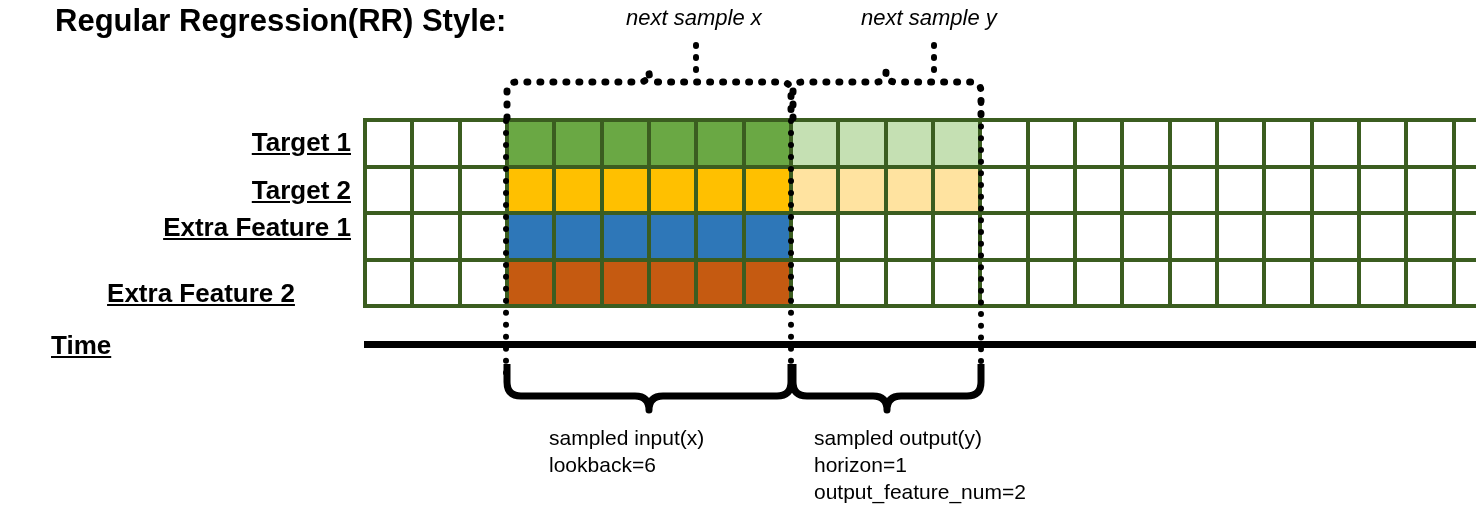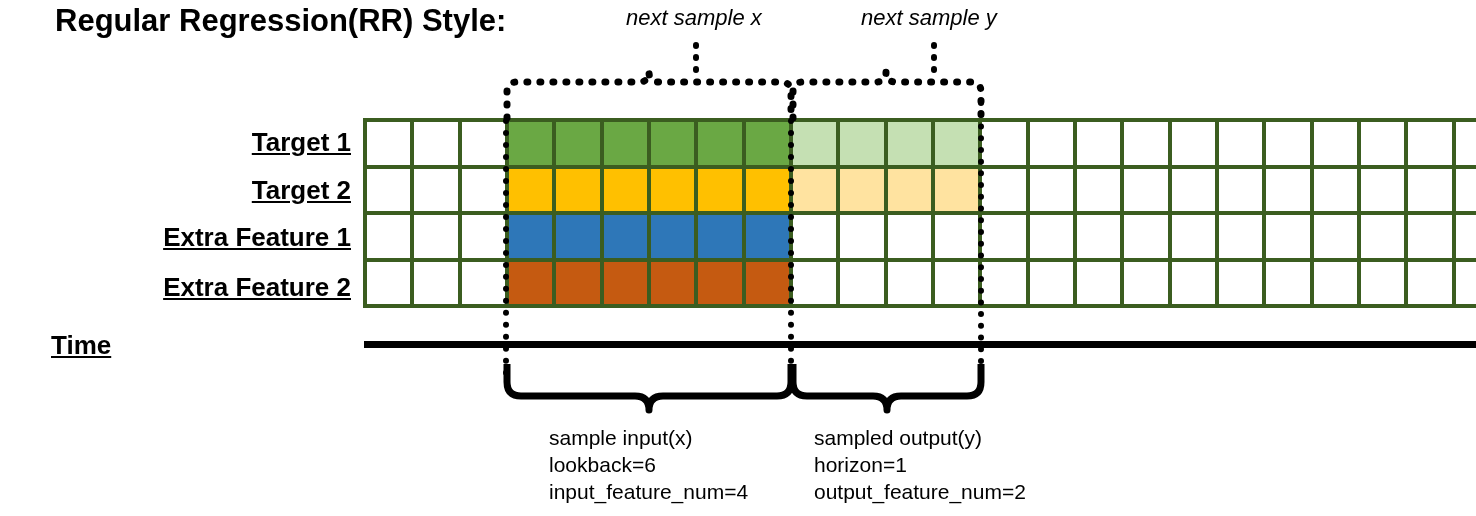"Extra Feature 1" #lbl-f1 { top: 222px -> 212px }
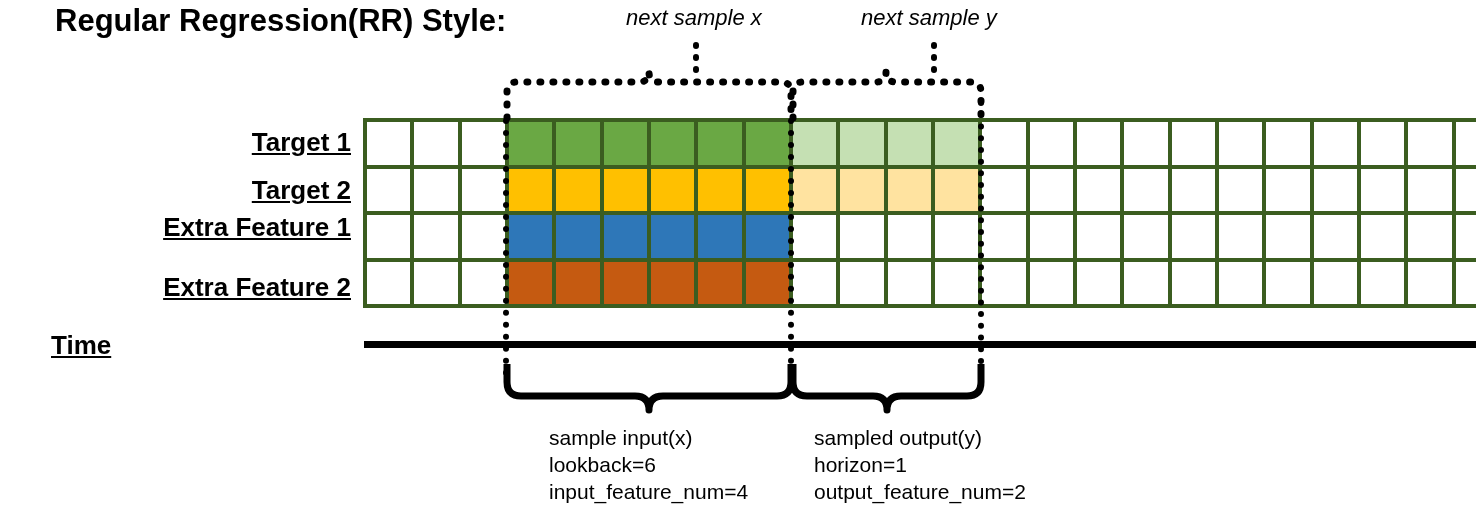"Extra Feature 2" #lbl-f2 { text-align: none -> center; top: 272px -> 278px }
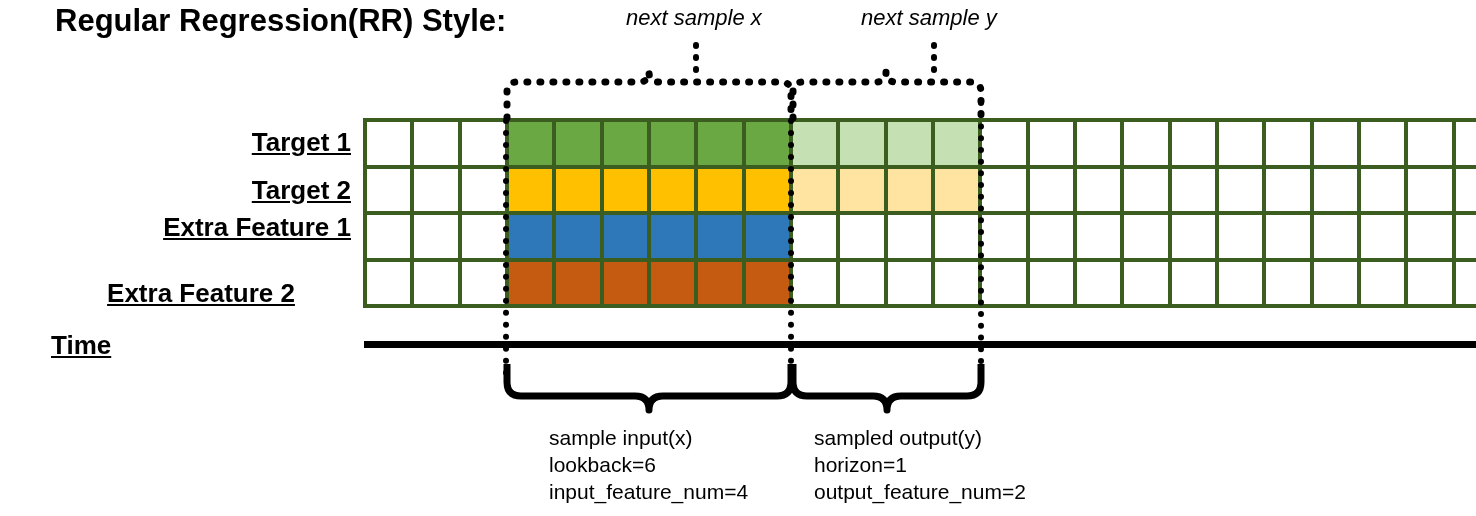"sample input(x)" div { text: sample -> sampled }
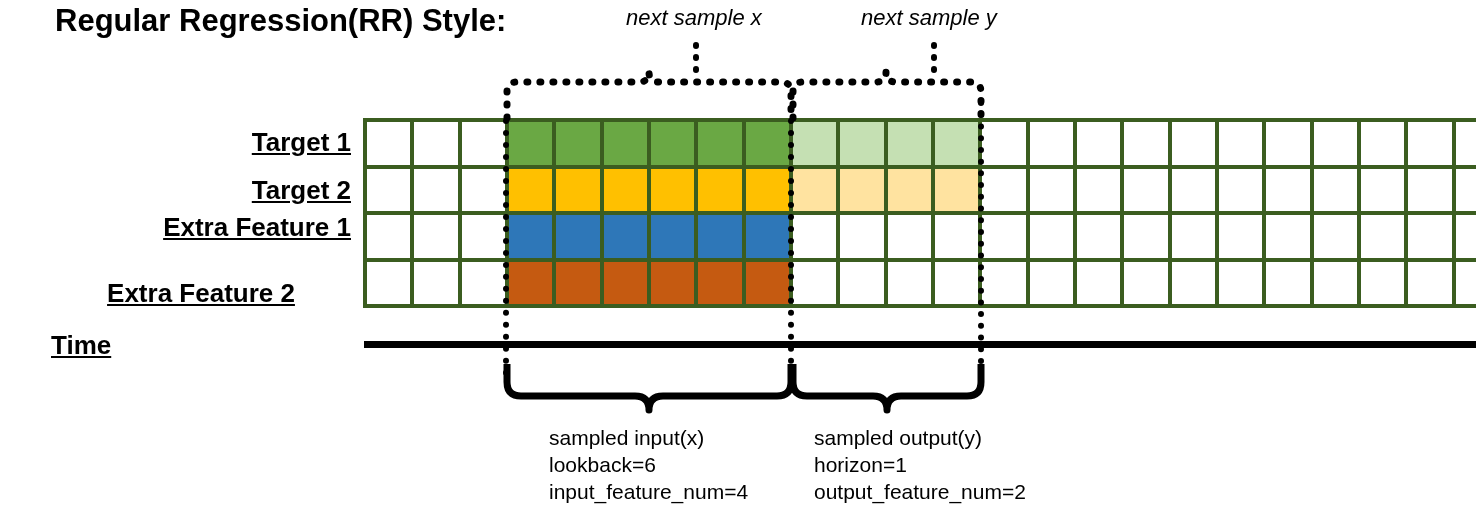"input_feature_num=4" div { html: <div>input_feature_num=4</div> -> none }
